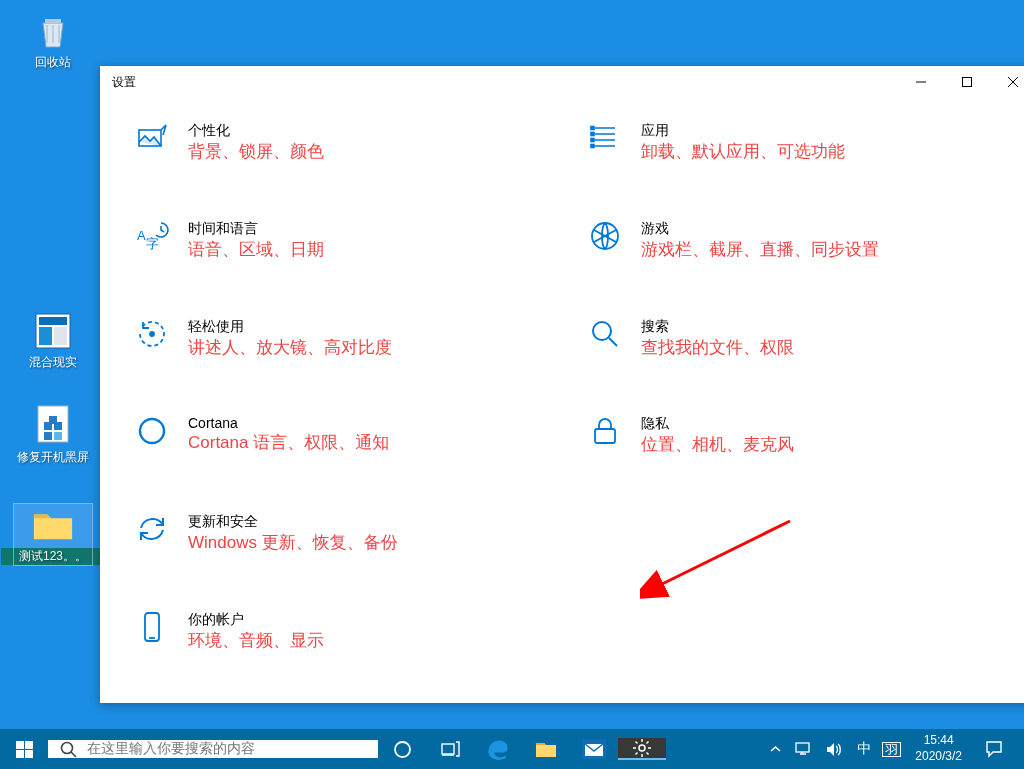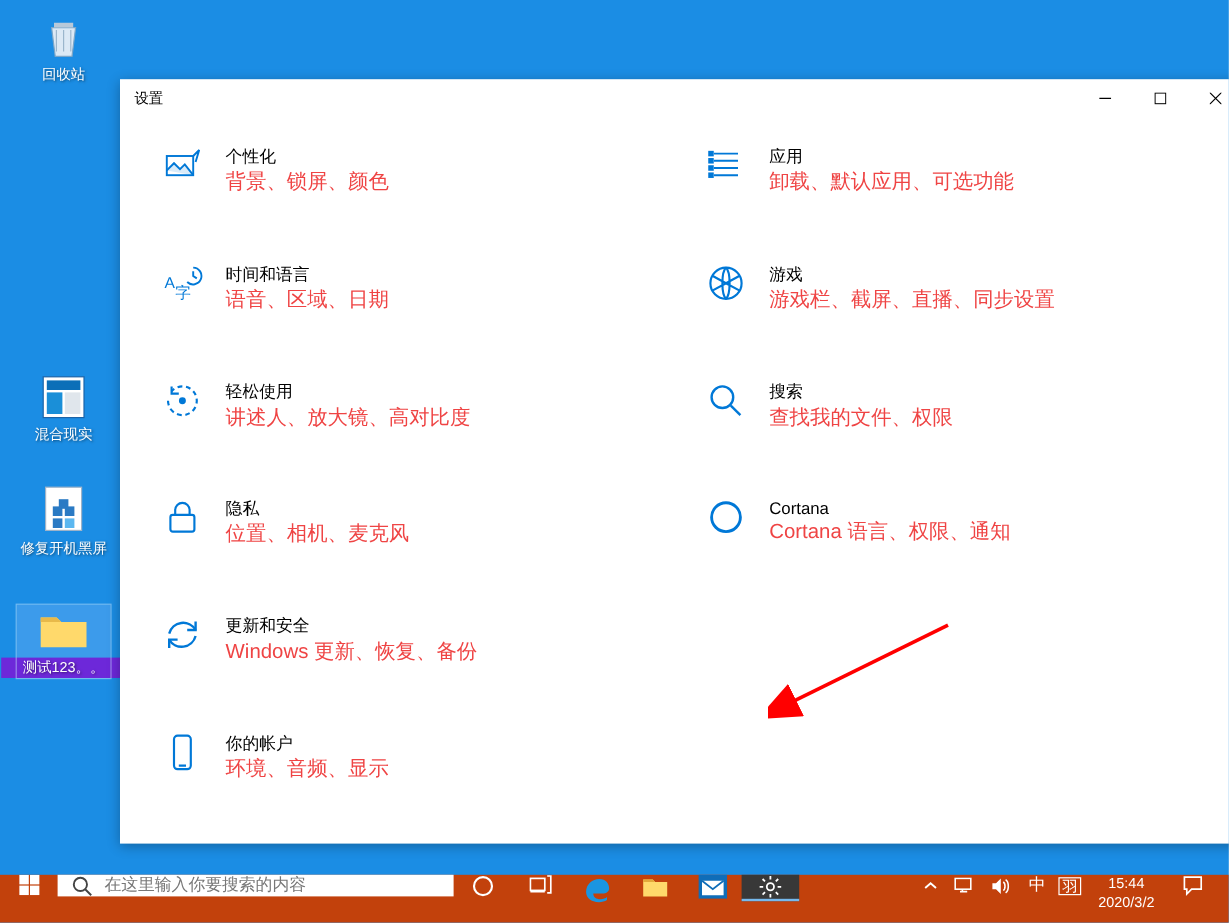"隐私" div.tile { order: before "Cortana" -> after "Cortana" }
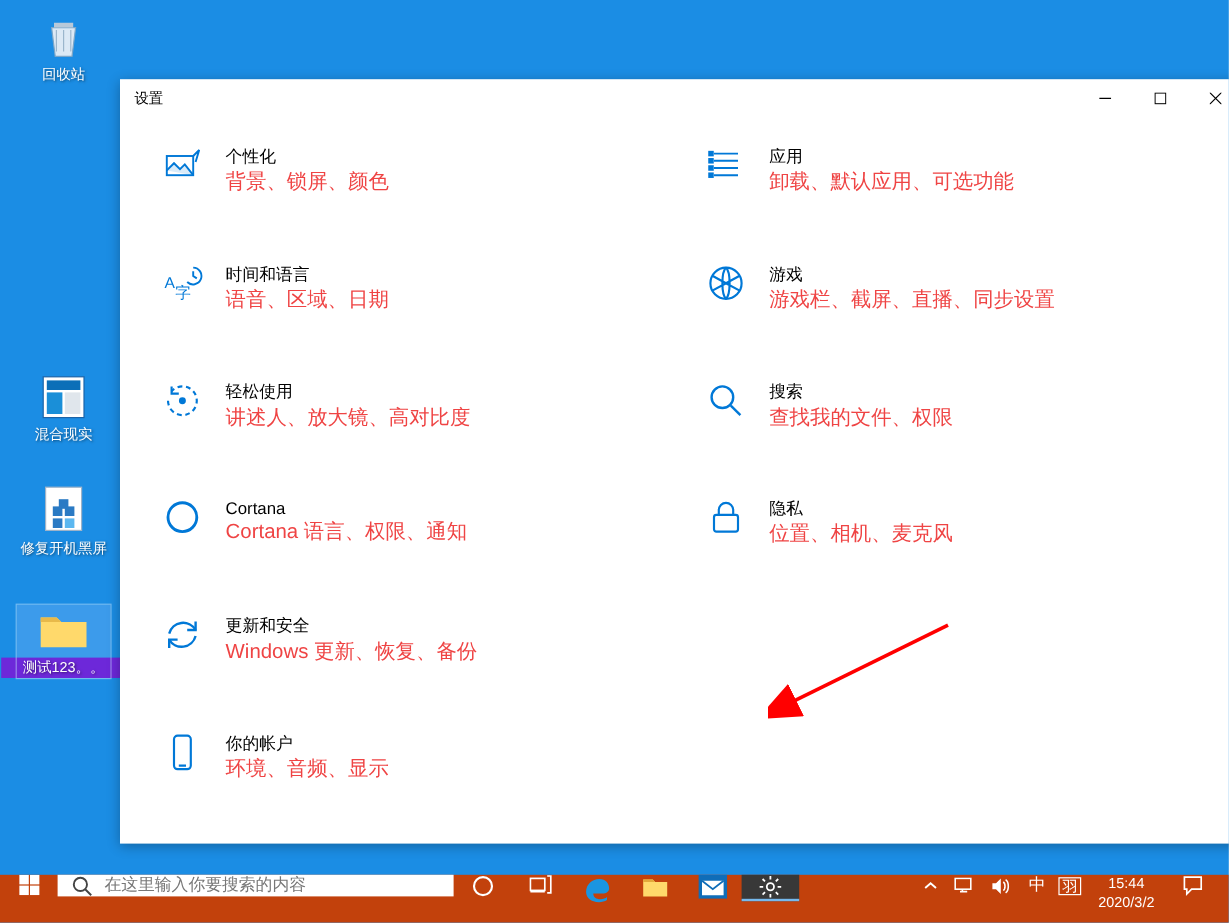"测试123。。" .desktop-icon.sel .label { background: #6d28d9 -> #0f766e }
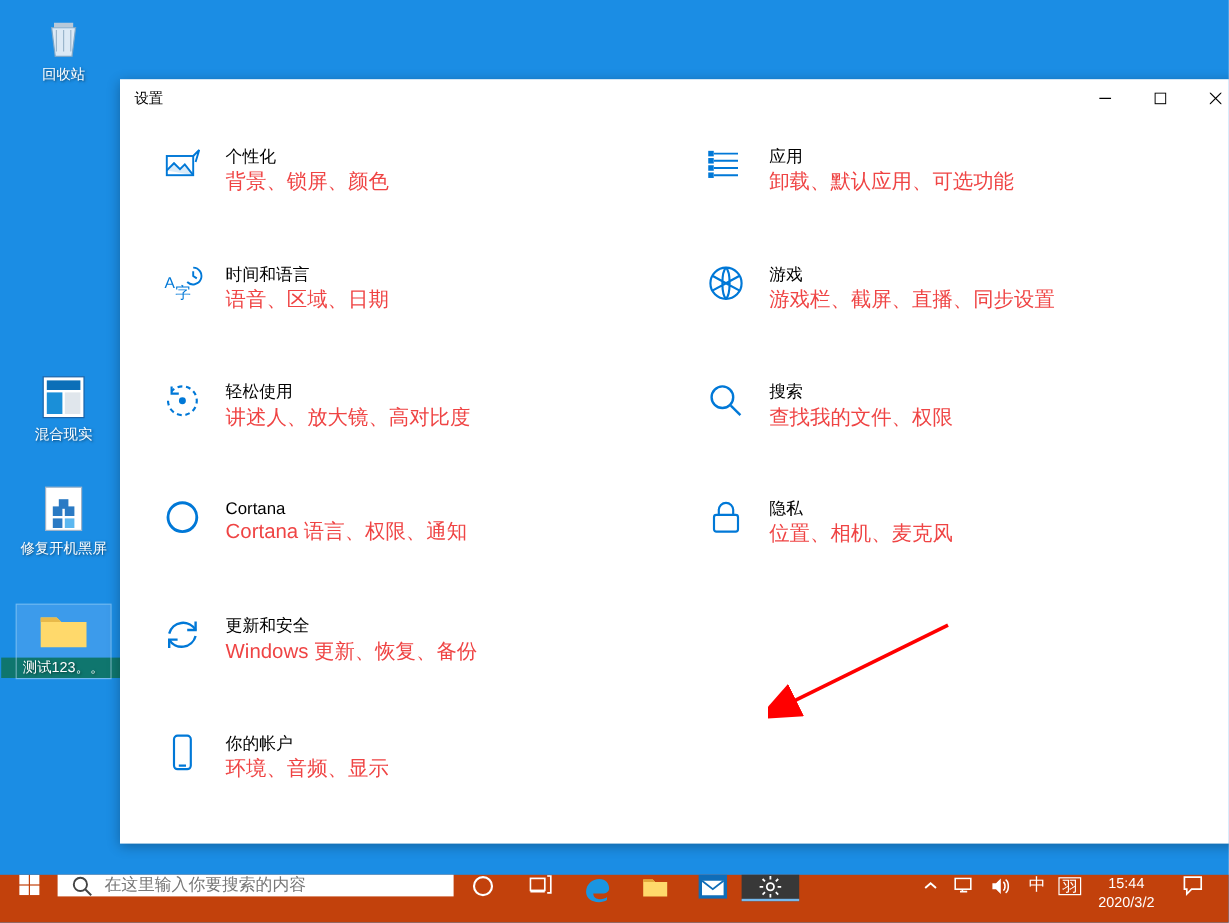"在这里输入你要搜索的内容" .taskbar { align-items: flex-start -> center; background: #c2410c -> #0369a1 }
